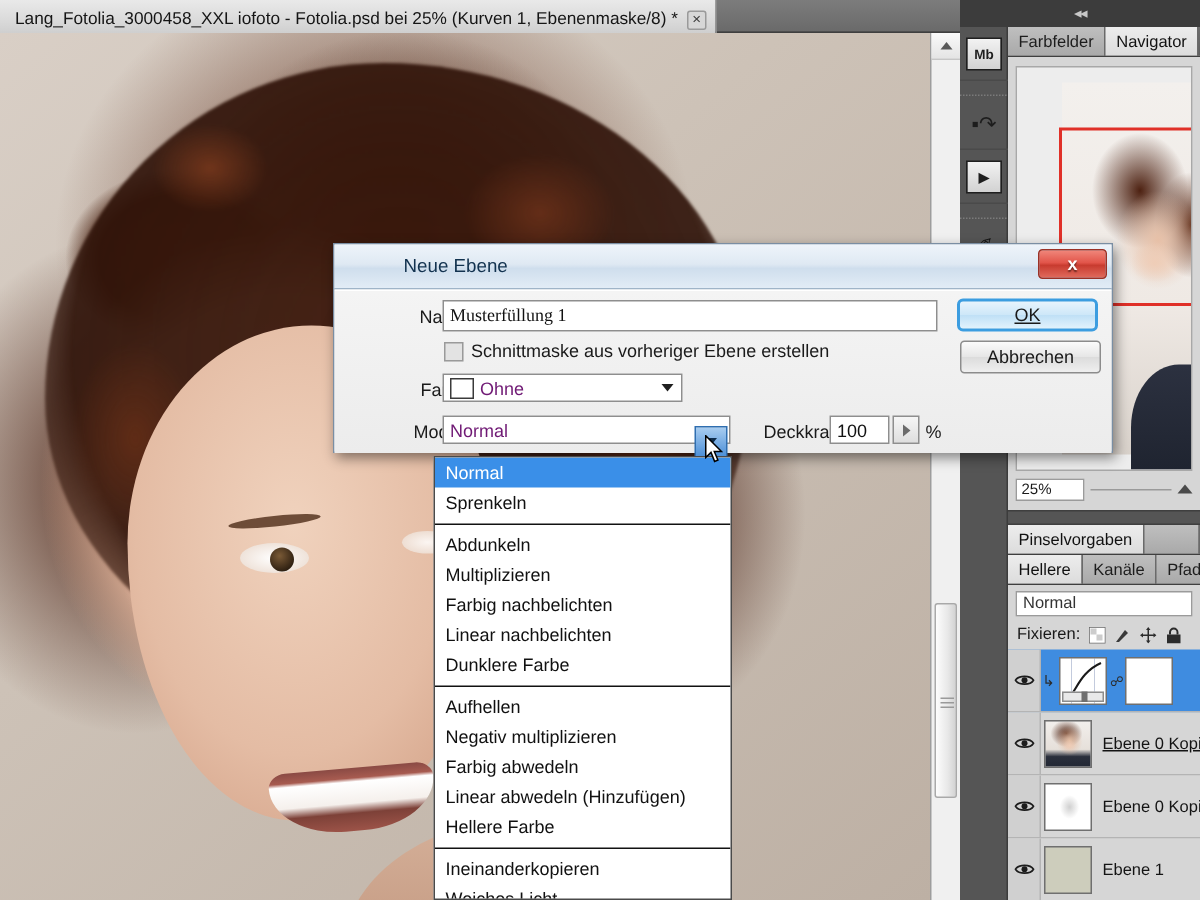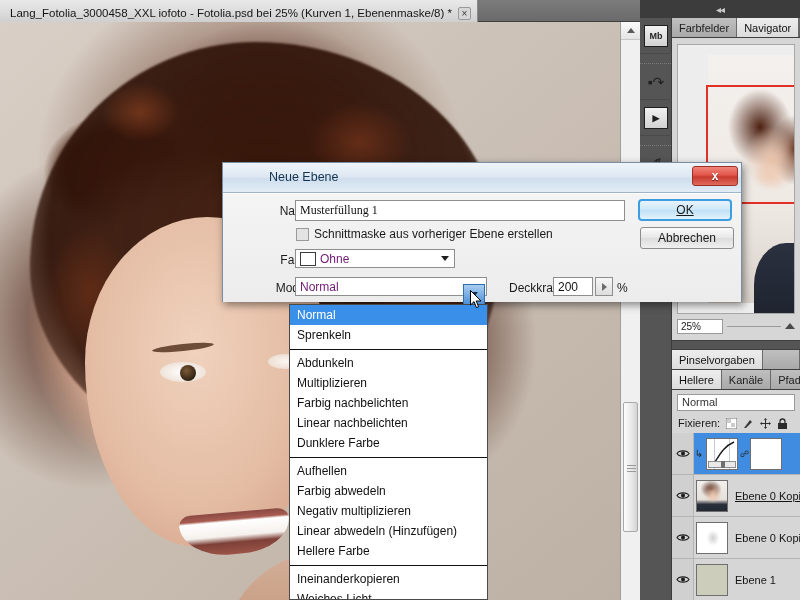"200" div.tinput { text: 200 -> 100 }
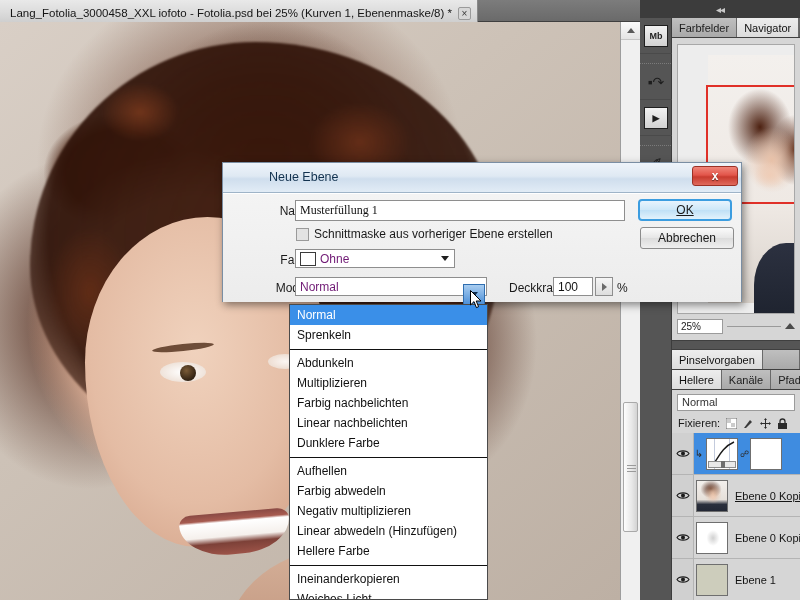"Farbig abwedeln" div.ddl-item { order: before "Negativ multiplizieren" -> after "Negativ multiplizieren" }
